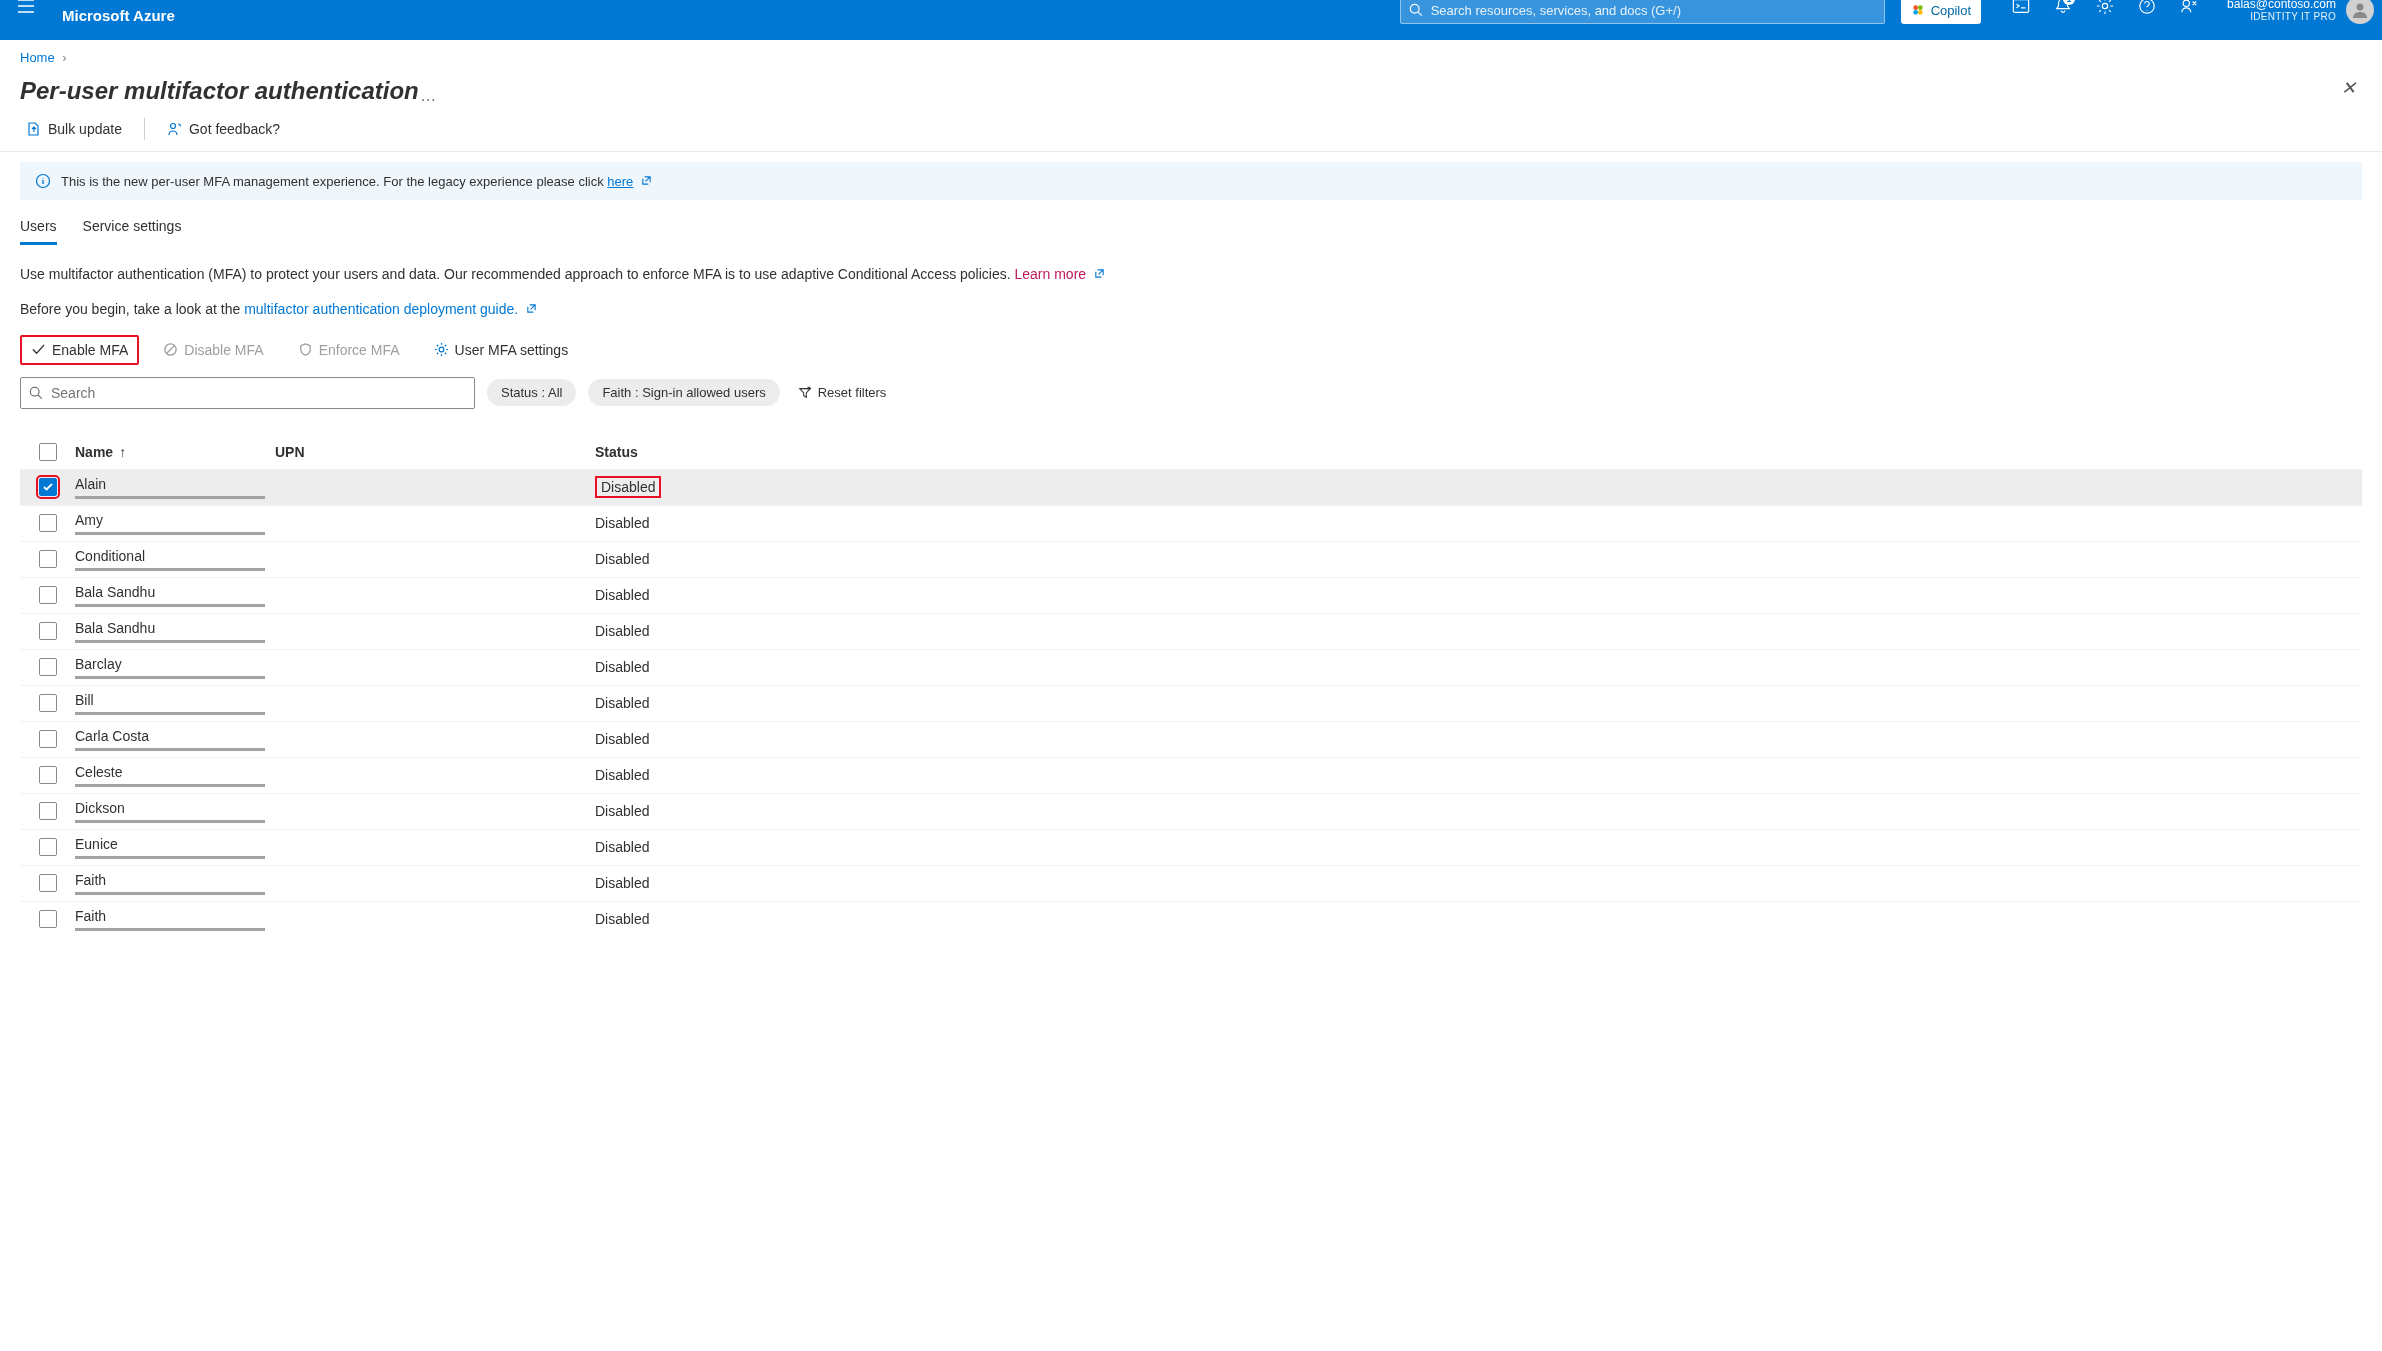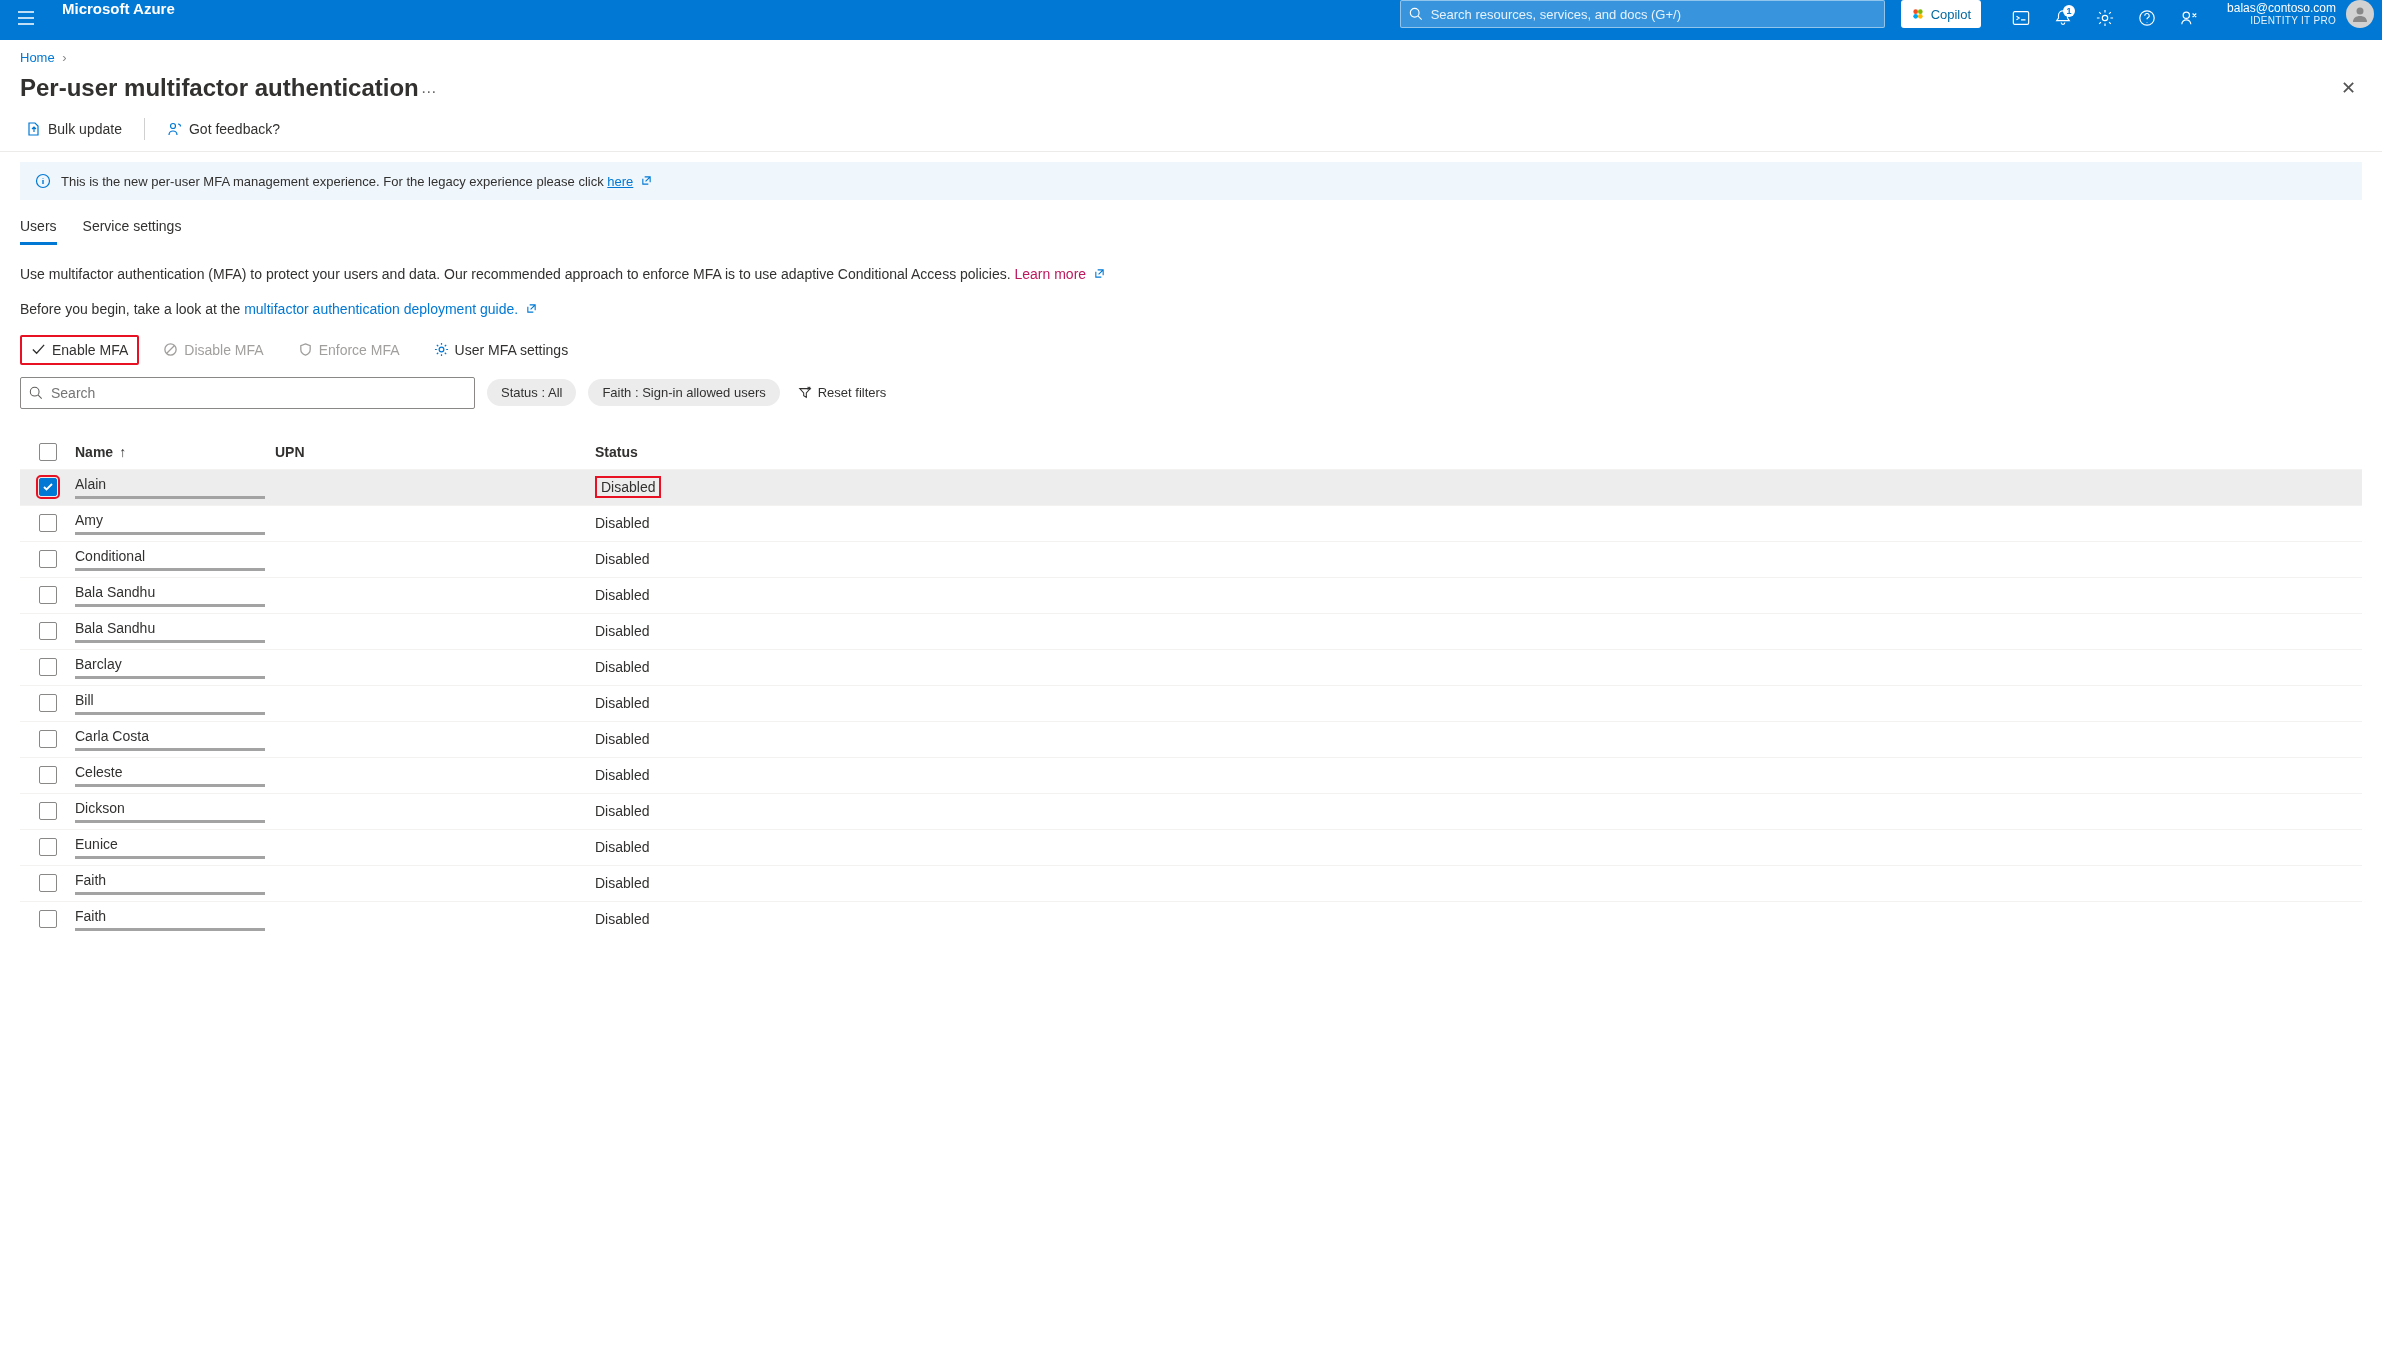"Microsoft Azure" .azure-bar { align-items: flex-start -> flex-end; padding: 0 8px -> 16px 8px }
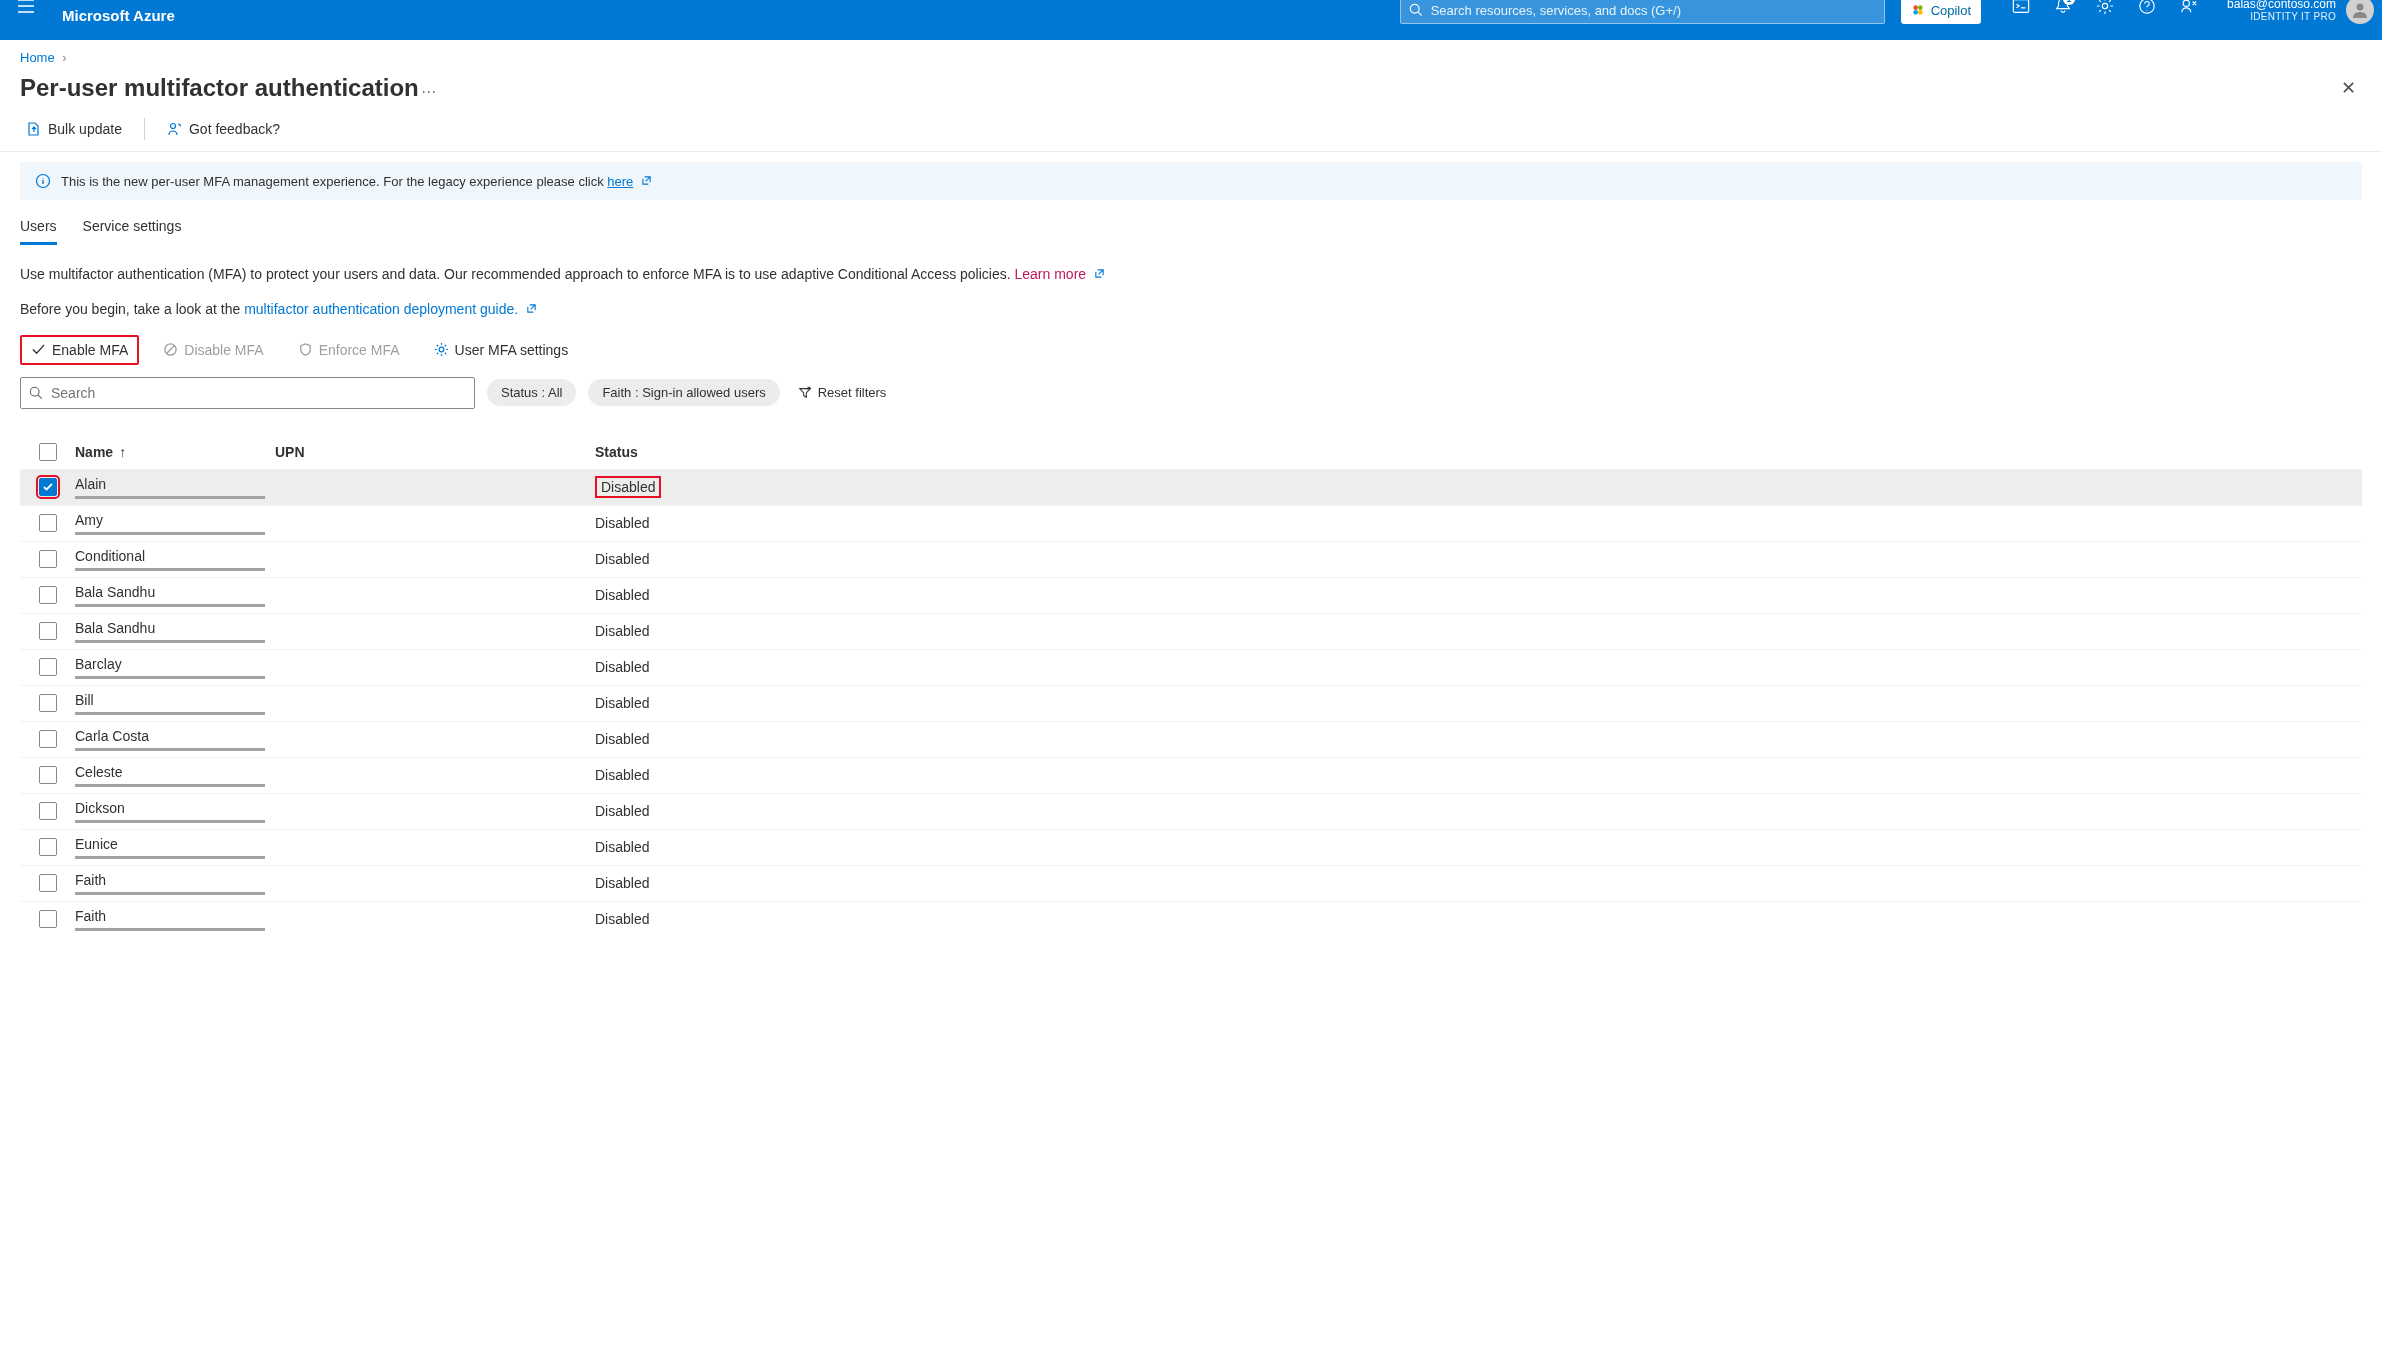"Per-user multifactor authentication" .title-row { align-items: center -> flex-end; font-style: none -> italic }
